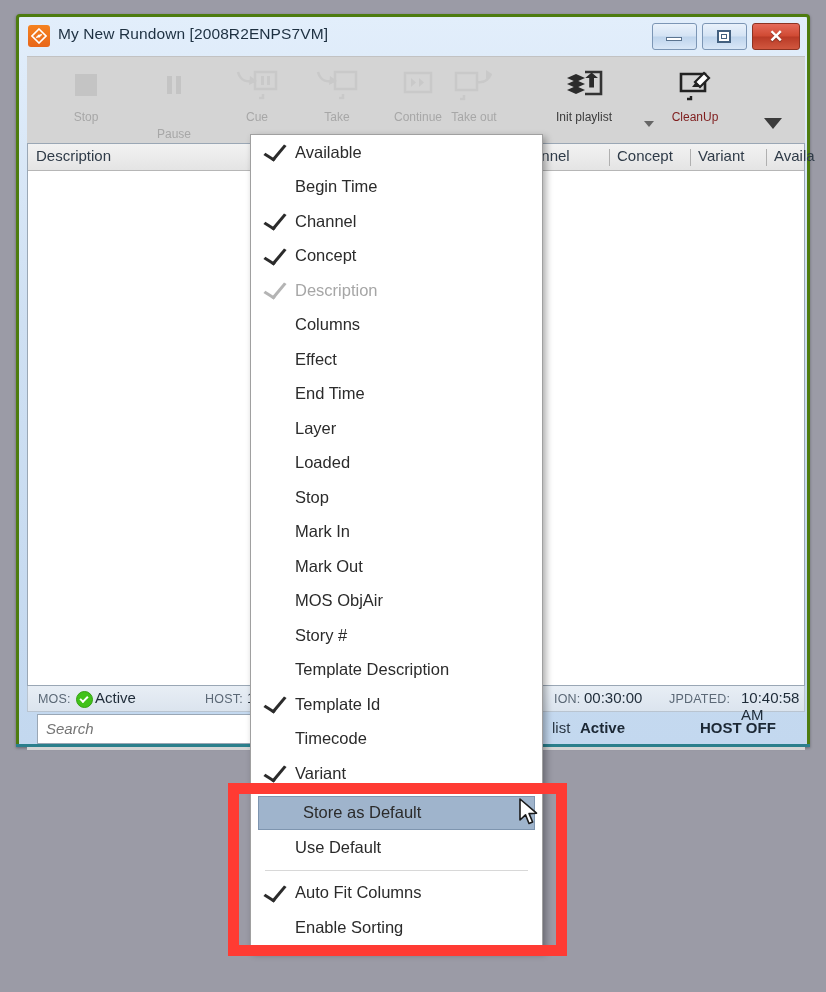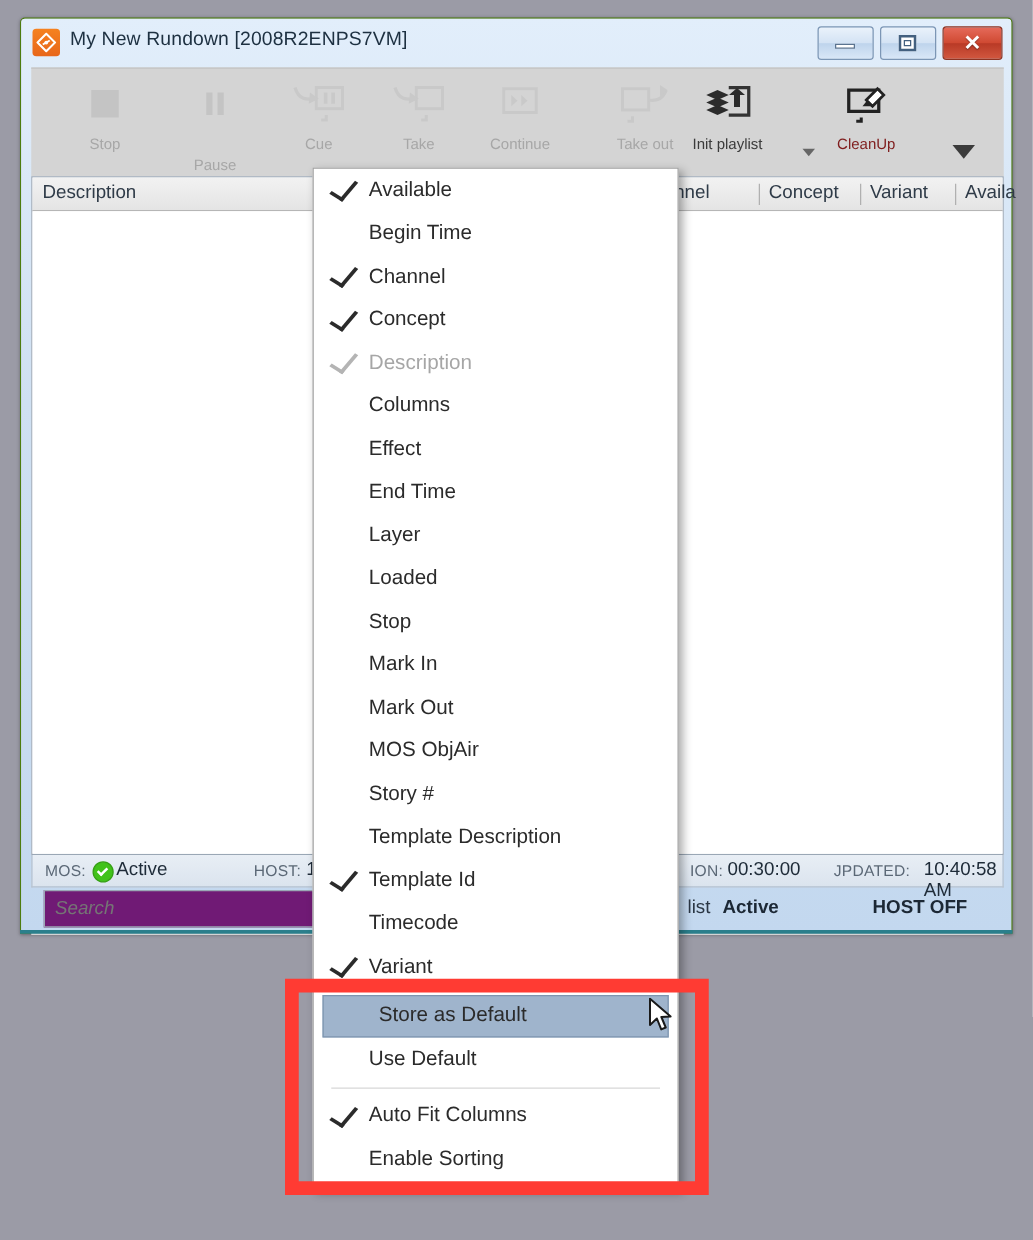"My New Rundown [2008R2ENPS7VM]" .window { border: 1px solid #4d7c0f -> 3px solid #4d7c0f }
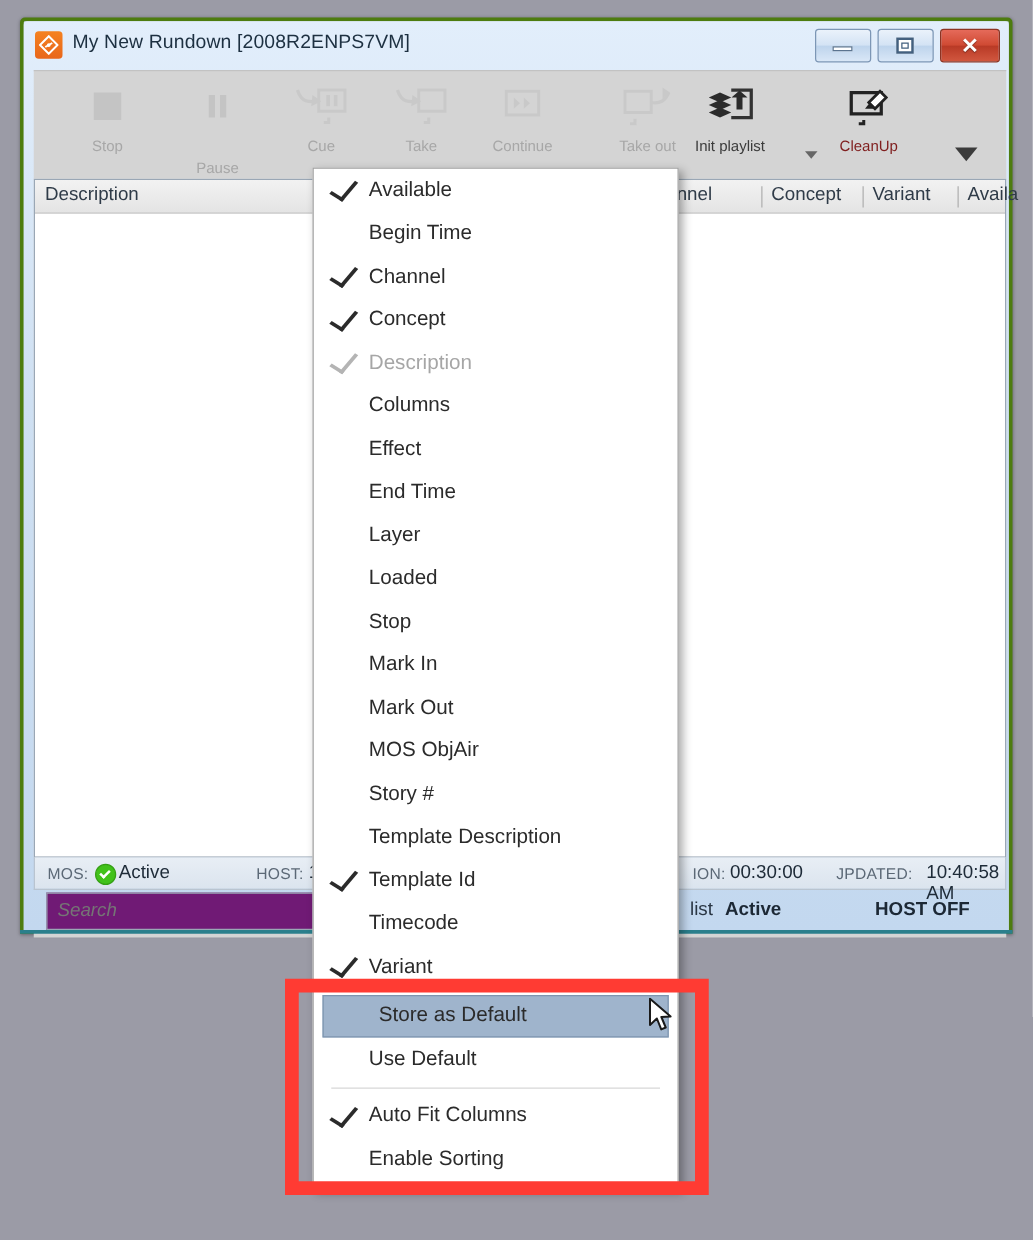"Take out" div.tb-item { left: 436px -> 392px }
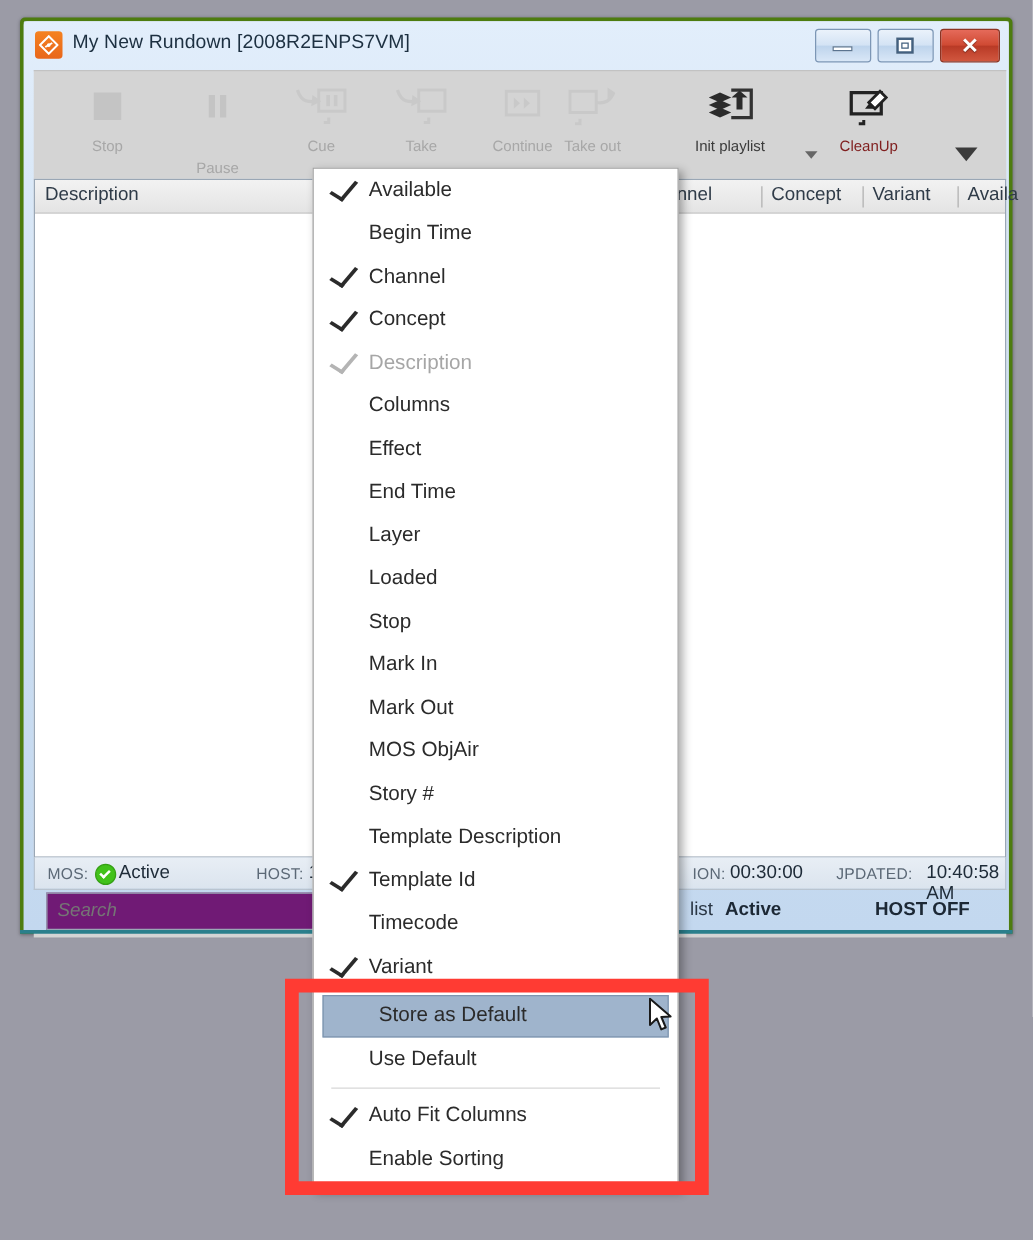"Search" .search-box { background: #701a75 -> #ffffff }
